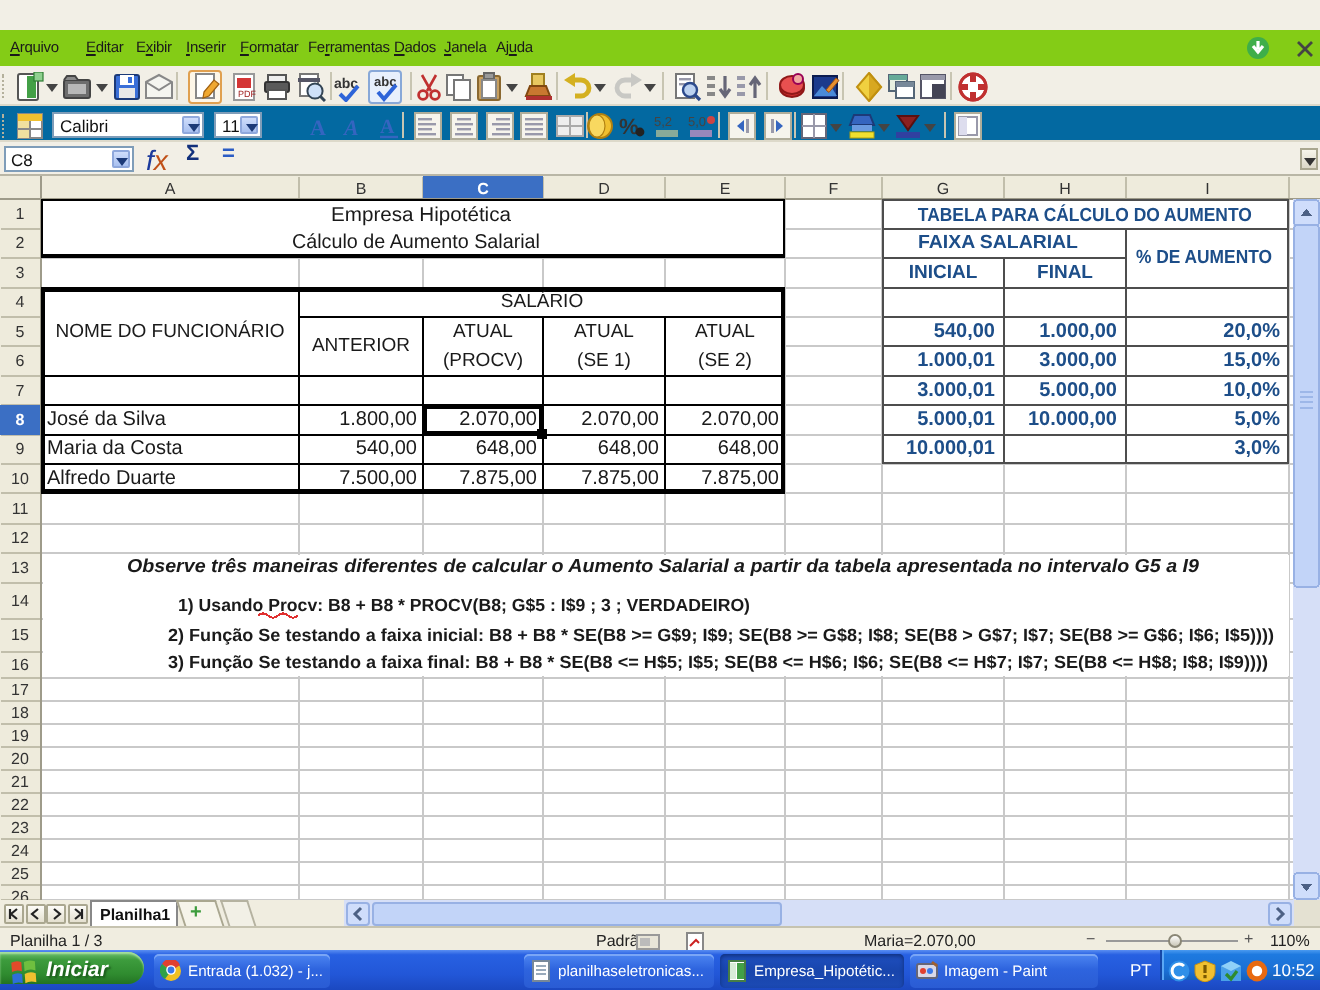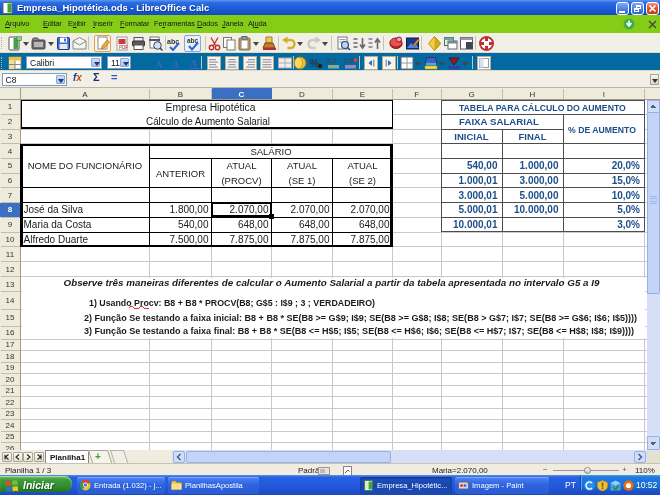"Empresa_Hipotética.ods - LibreOffice" div.abs { html: <div> <svg> <rect></rect> <rect></rect> </svg> <span>Empresa_Hipotética.ods - LibreOffice Calc</span> <div> <div></div> </div> <div> <div></div> <div></div> </div> <div> <svg> <path></path> </svg> </div> </div> -> none }
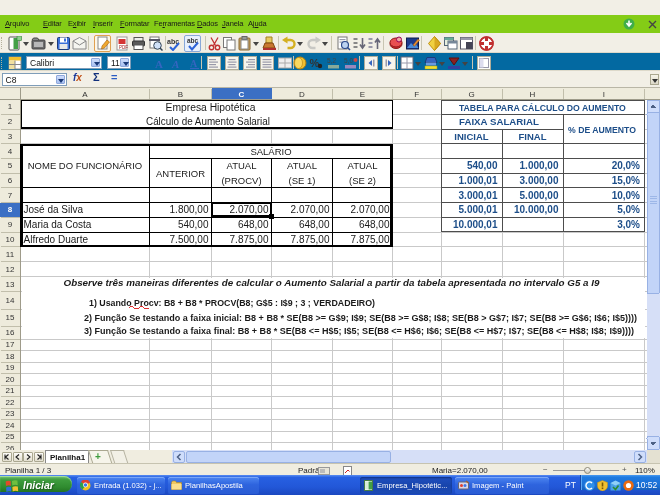"fx" span.abs { font-size: 10px -> 14px; font-weight: bold -> normal }
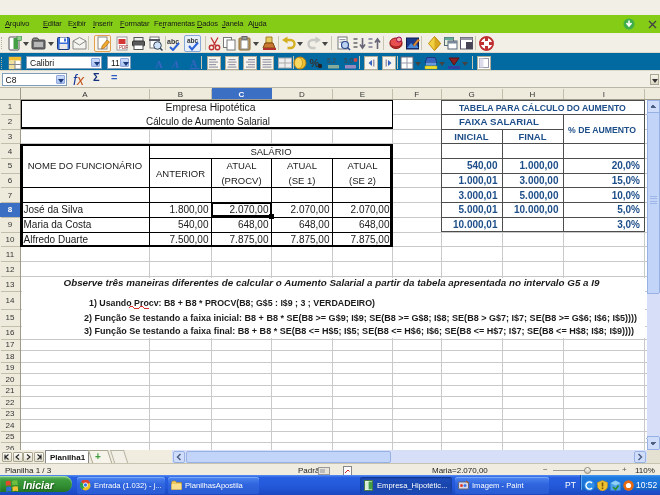"PlanilhasApostila" div.abs { html: <div> <svg> <path></path> <path></path> </svg> <span>PlanilhasApostila</span> </div> -> none }
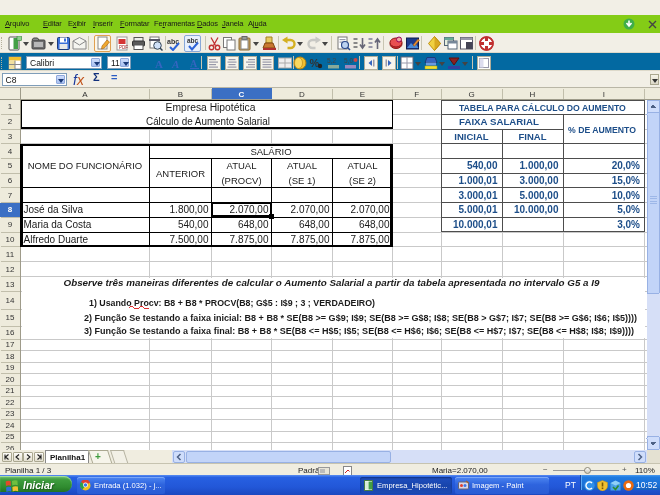"planilhaseletronicas..." div.abs { html: none -> <div> <svg> <rect></rect> <rect></rect> <rect></rect> <rect></rect> </svg> <span>planilhaseletronicas...</span> </div> }
